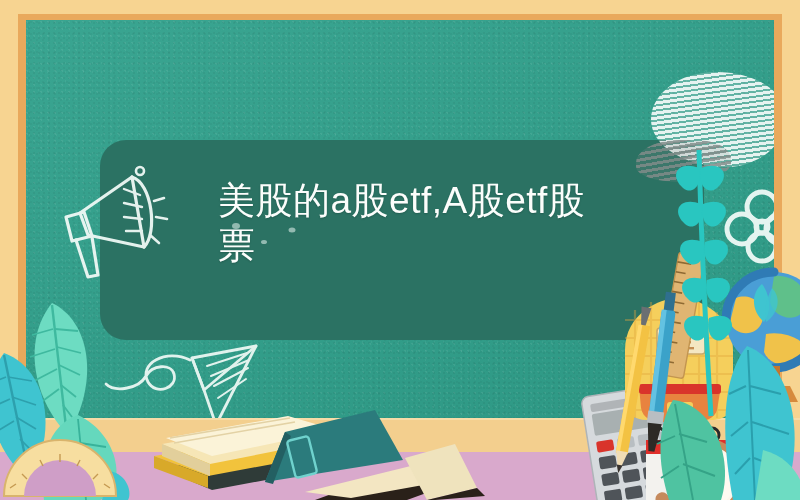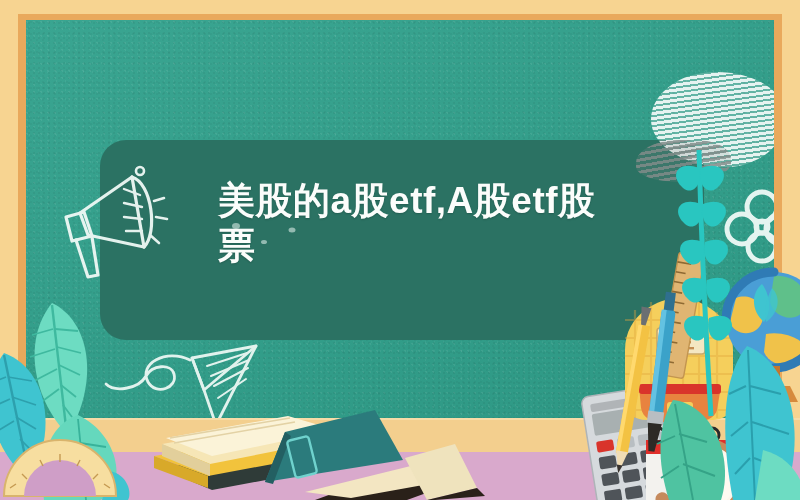"美股的a股etf,A股etf股票" .headline { font-weight: bold -> normal }
